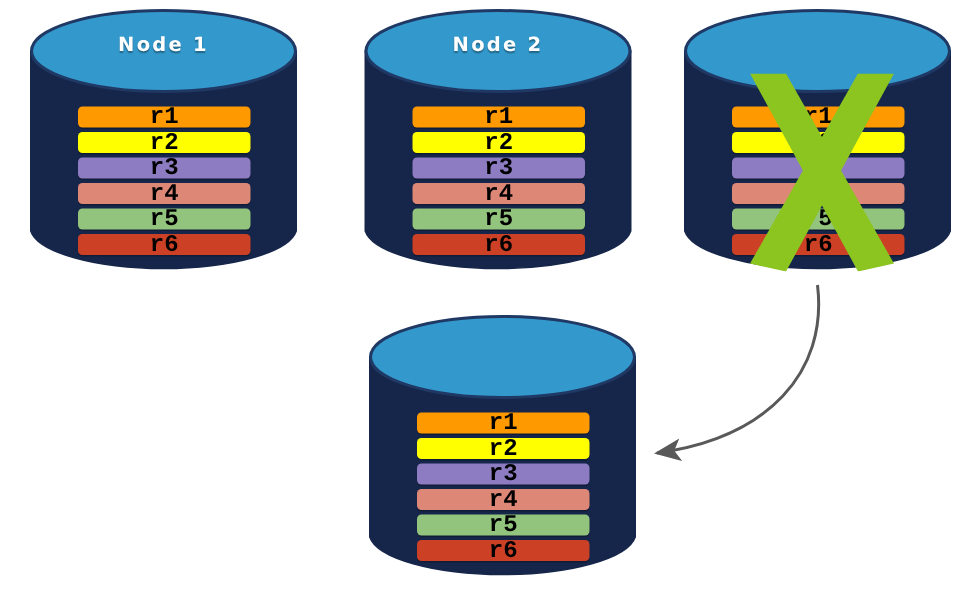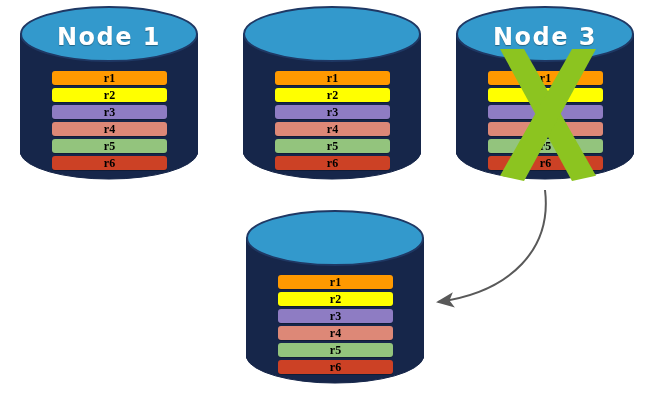"Node 1" .node-title { font-size: 24px -> 13px }
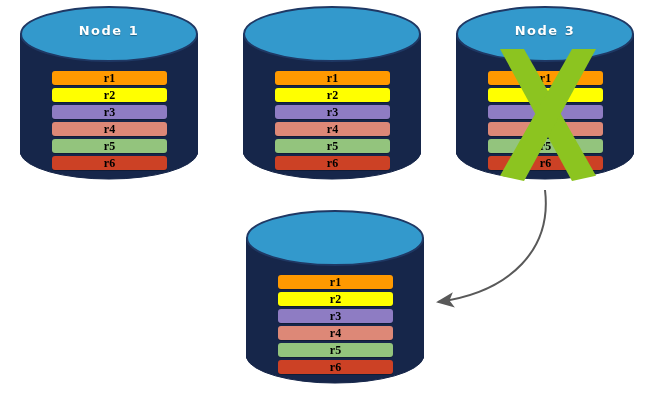"Node 2" div.node-title { html: none -> <div>Node 2</div> }
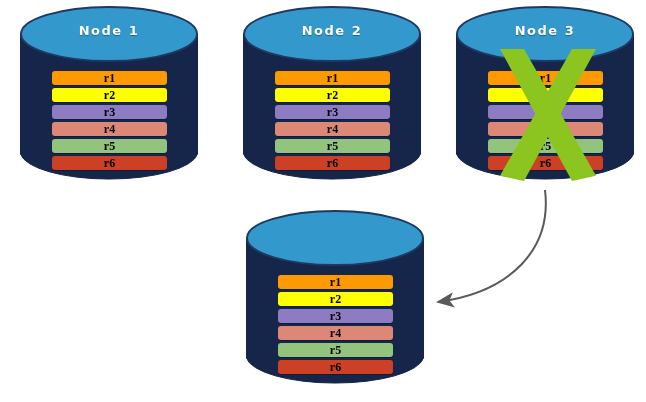"Node 3" div.node-title { html: <div>Node 3</div> -> none }
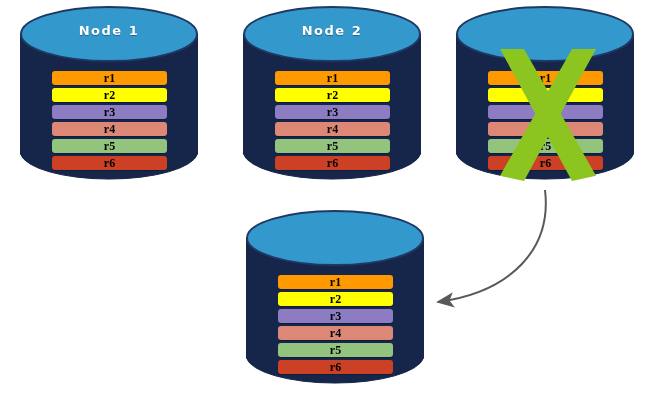"r1" .record { font-family: Liberation Serif, serif -> Liberation Mono, monospace; font-size: 12px -> 16px }
